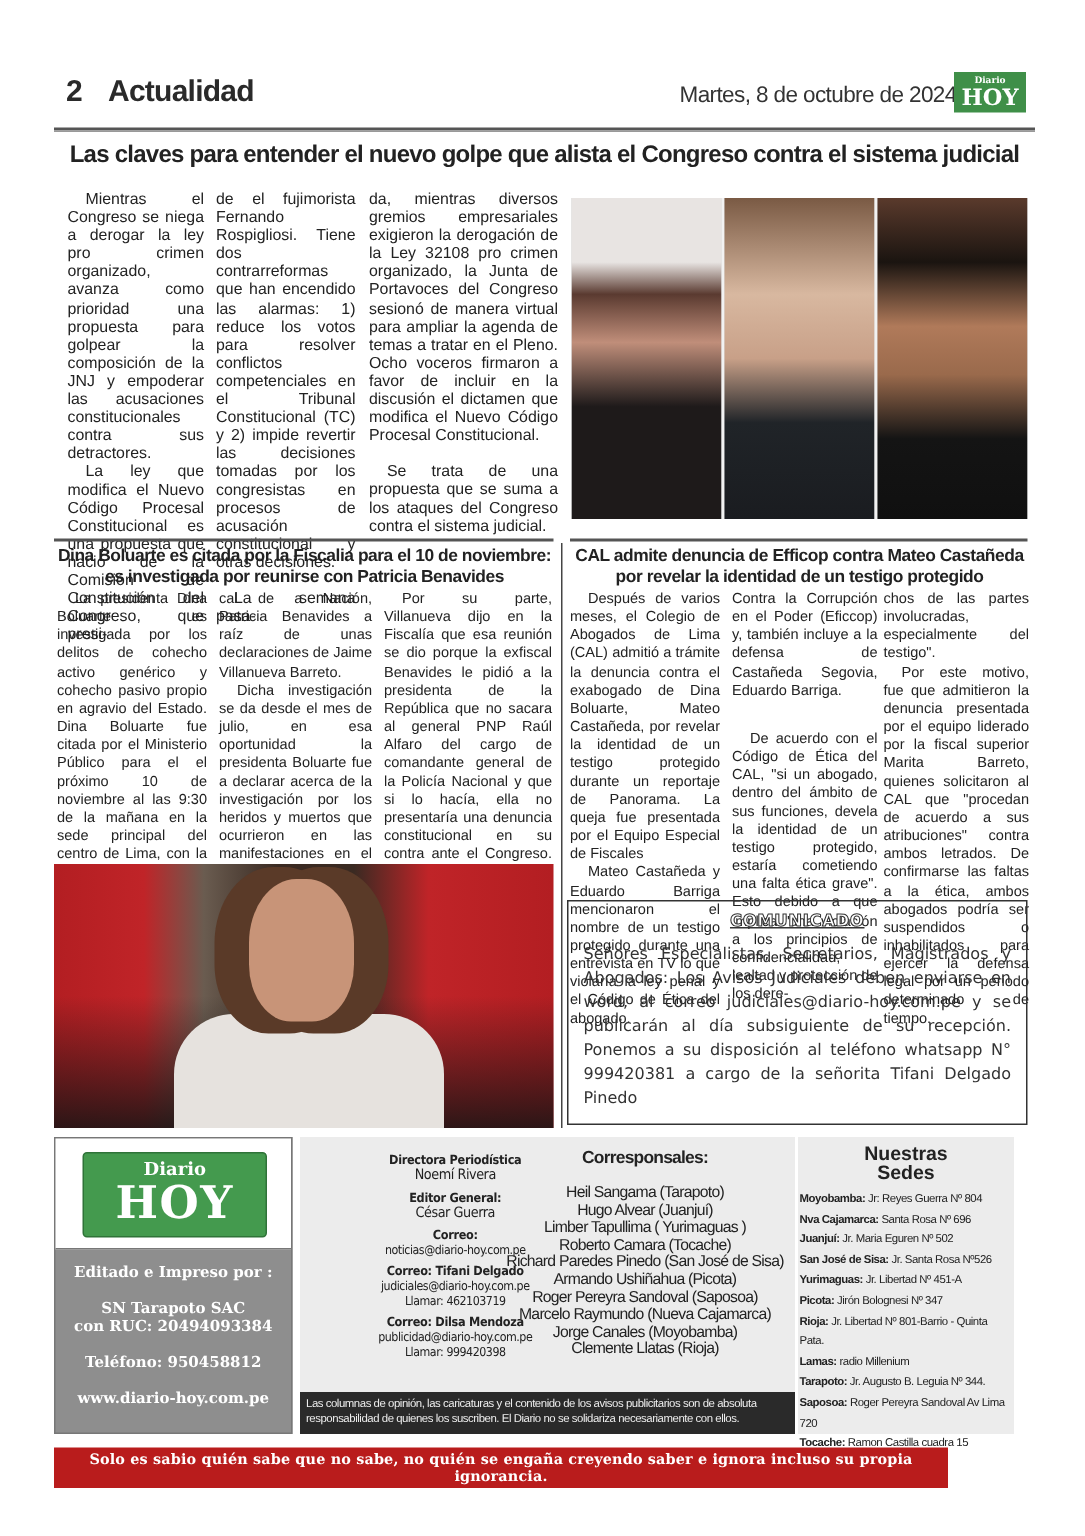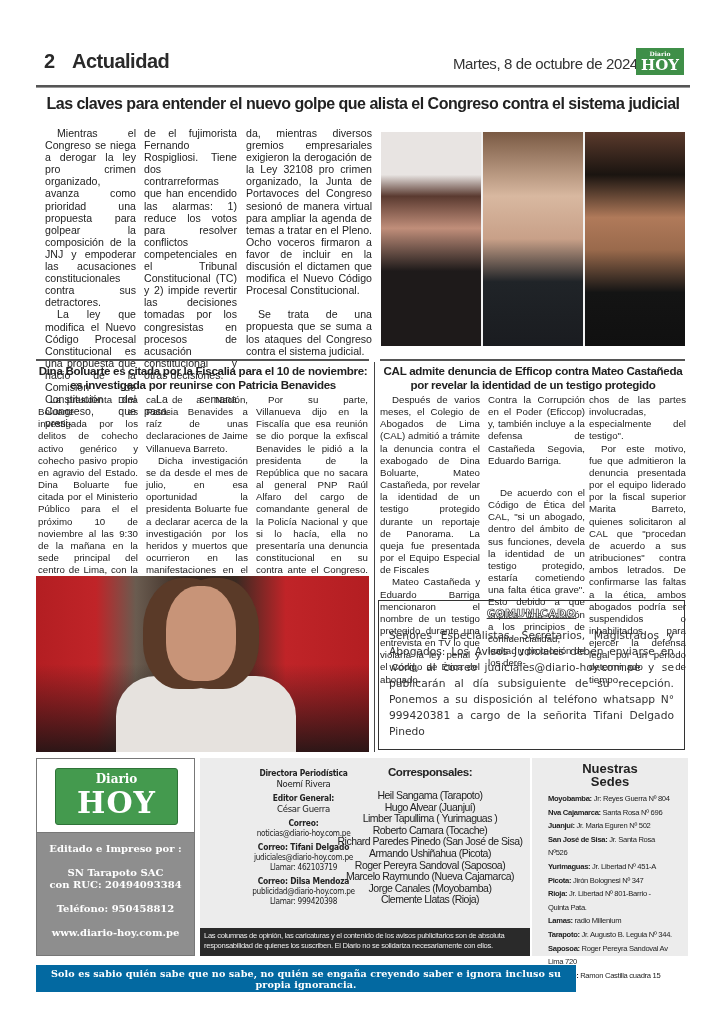"Nuestras" .box-sedes { padding: 4px 16px -> 4px 1px; width: 156px -> 144px }
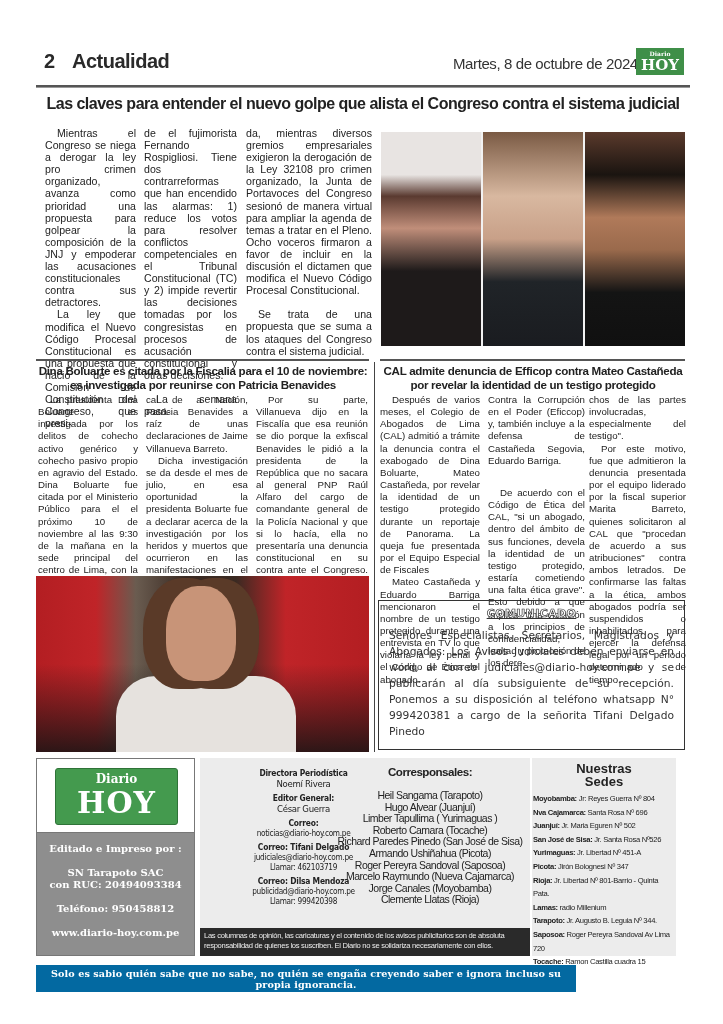"Solo es sabio quién sabe" .quote { background: #0369a1 -> #b91c1c; width: 540px -> 596px }
